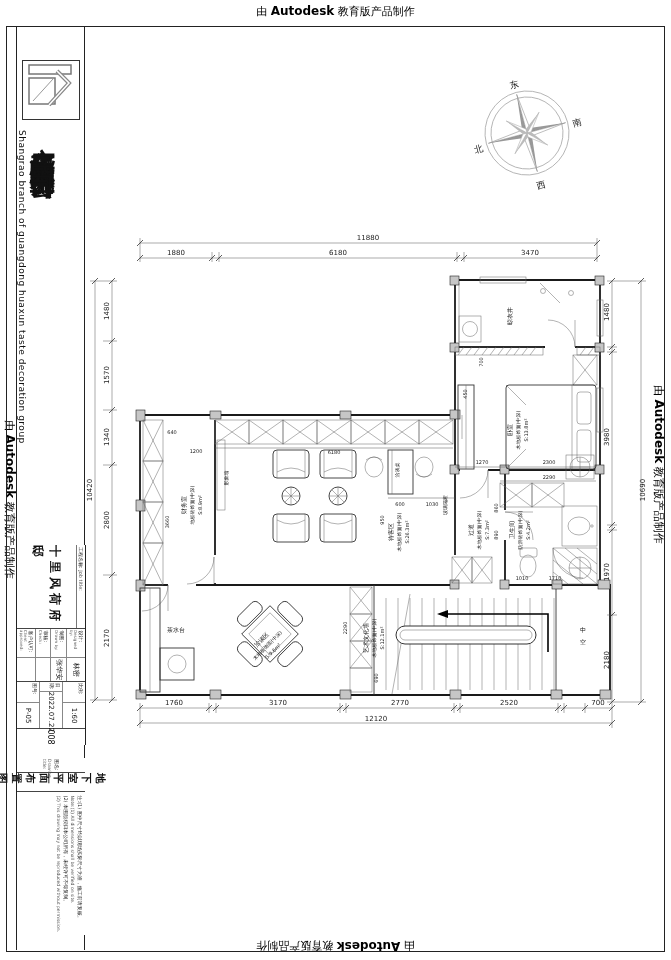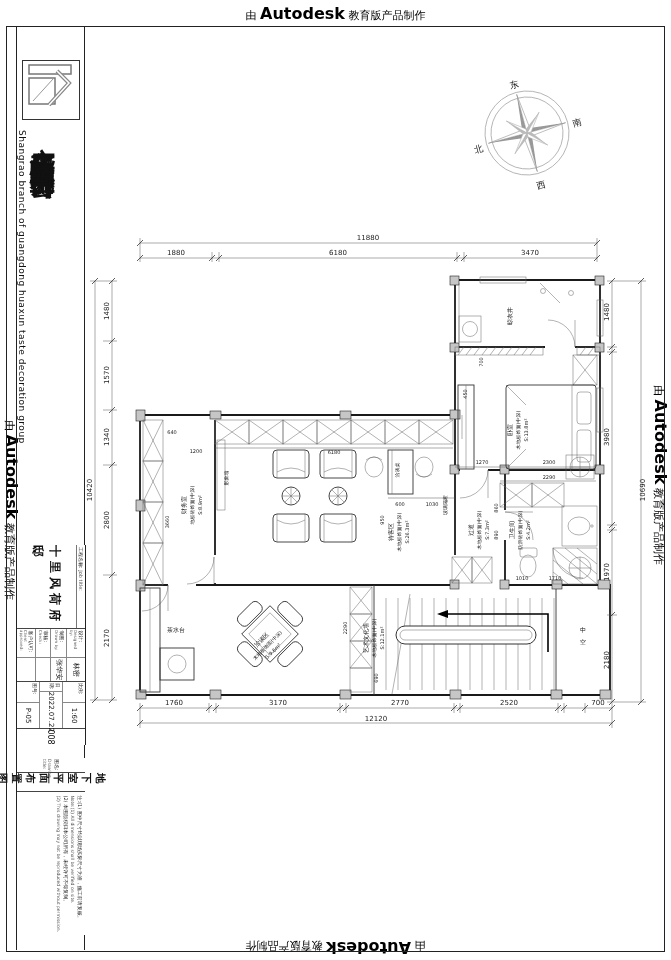"Autodesk" .wm b { font-size: 16px -> 12px }
